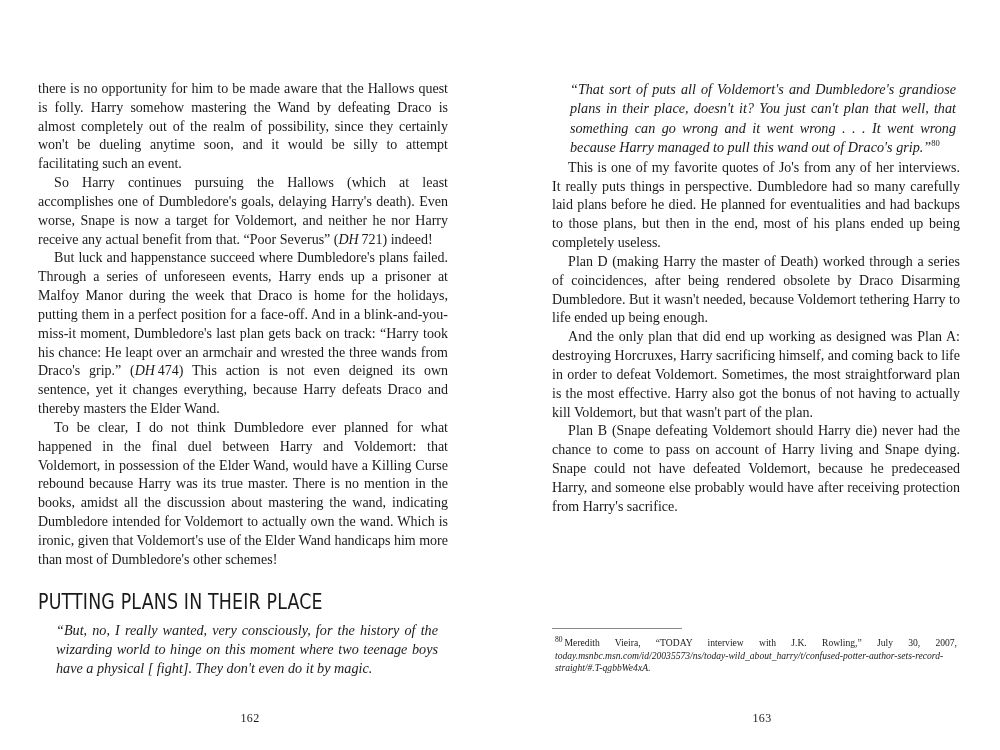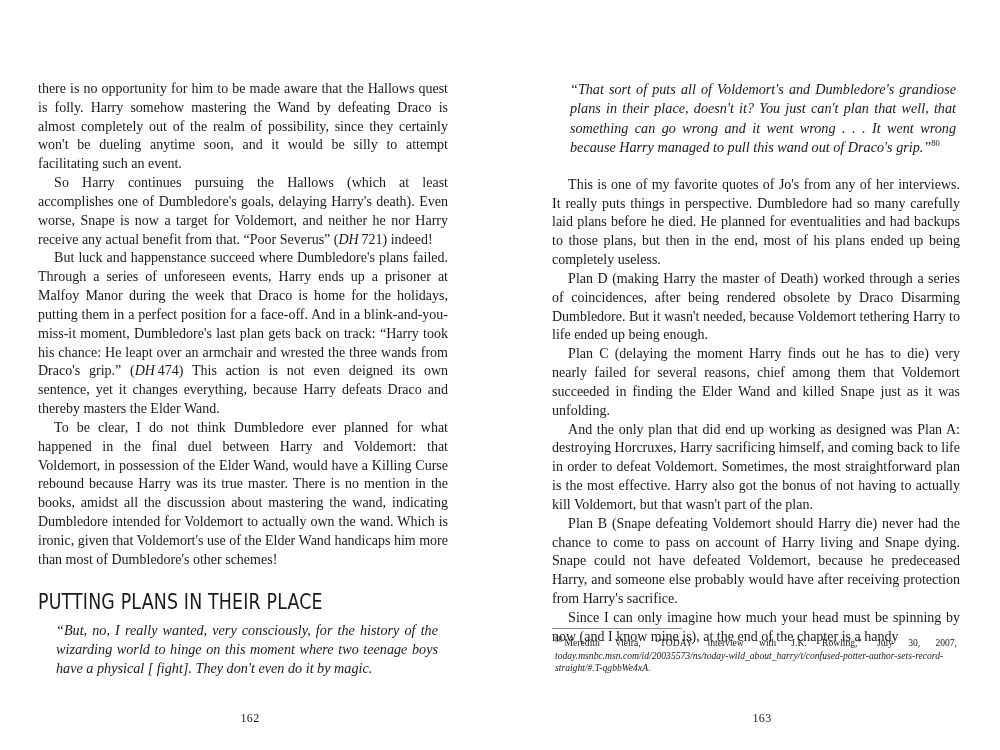"This is one of my" p.indent { margin-top: 18px -> 1px }
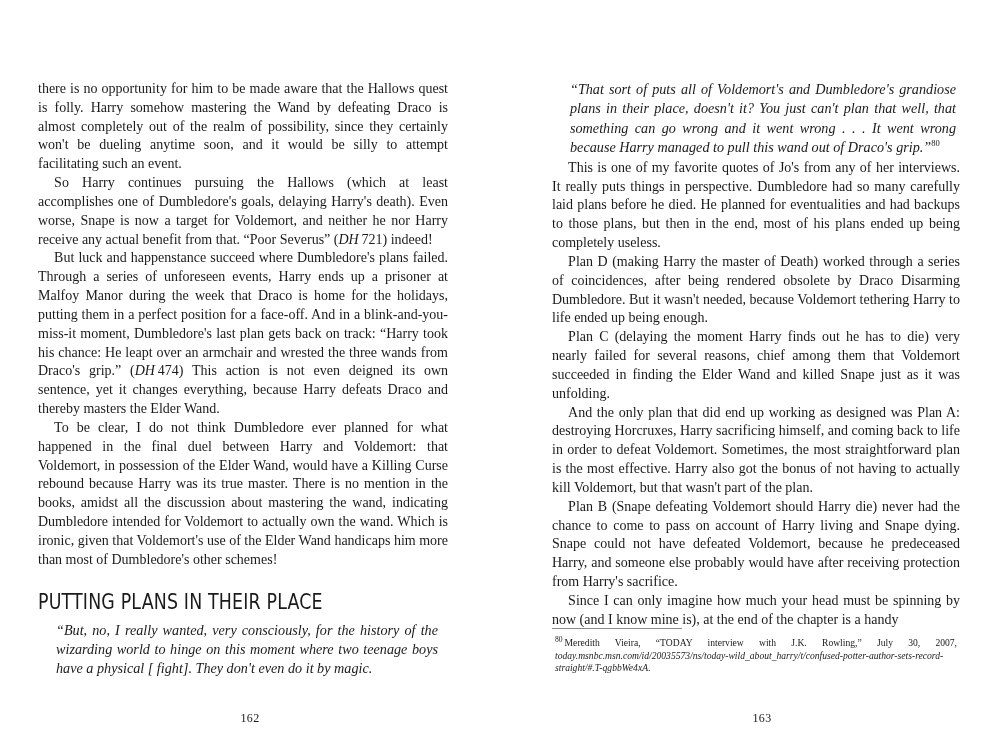"Plan C (delaying the moment" p.indent { html: <p>Plan C (delaying the moment Harry finds out he has to die) very nearly failed for several reasons, chief among them that Voldemort succeeded in finding the Elder Wand and killed Snape just as it was unfolding.</p> -> none }
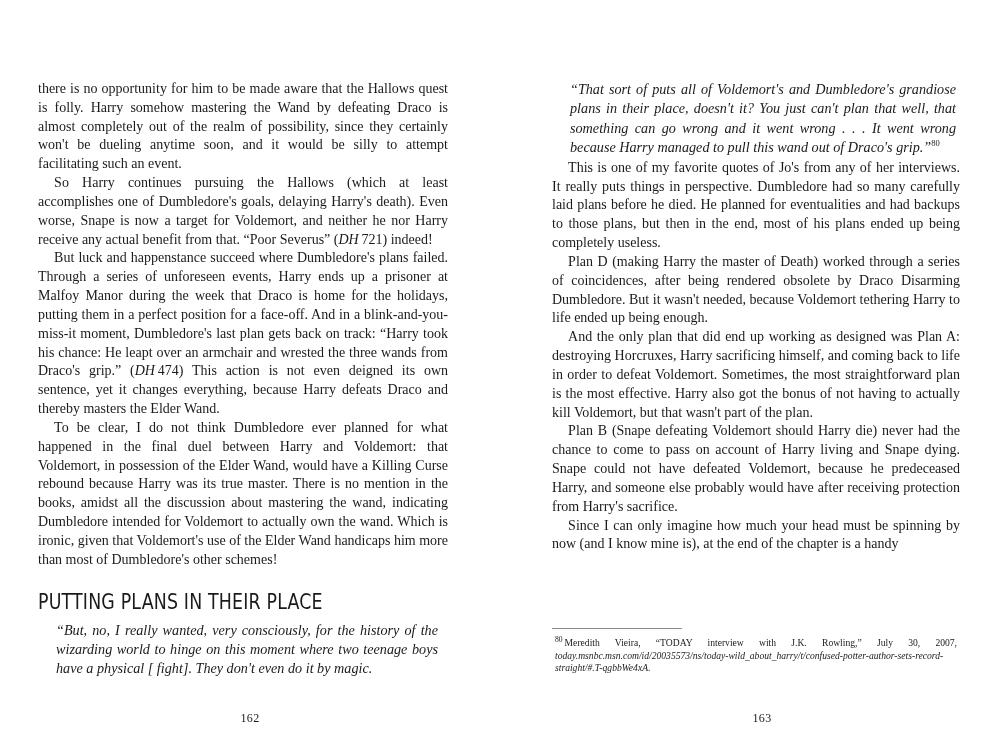"Since I can only imagine" p.indent { html: <p>Since I can only imagine how much your head must be spinning by now (and I know mine is), at the end of the chapter is a handy</p> -> none }
